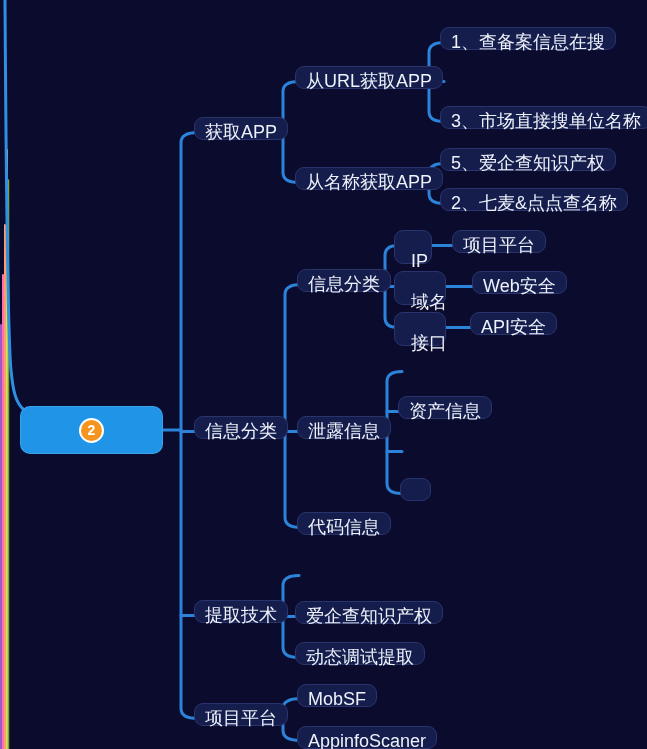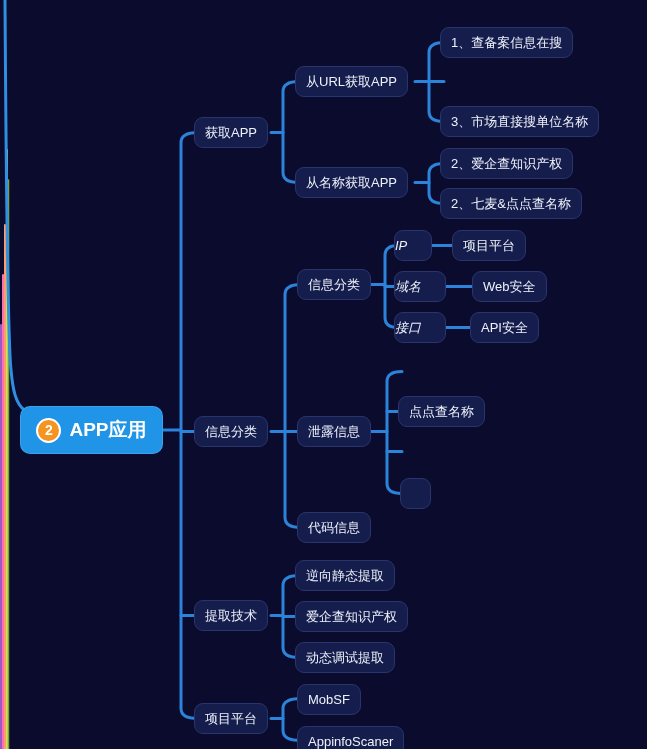"1、查备案信息在搜" .node { font-size: 13px -> 18px; height: 31px -> 23px }
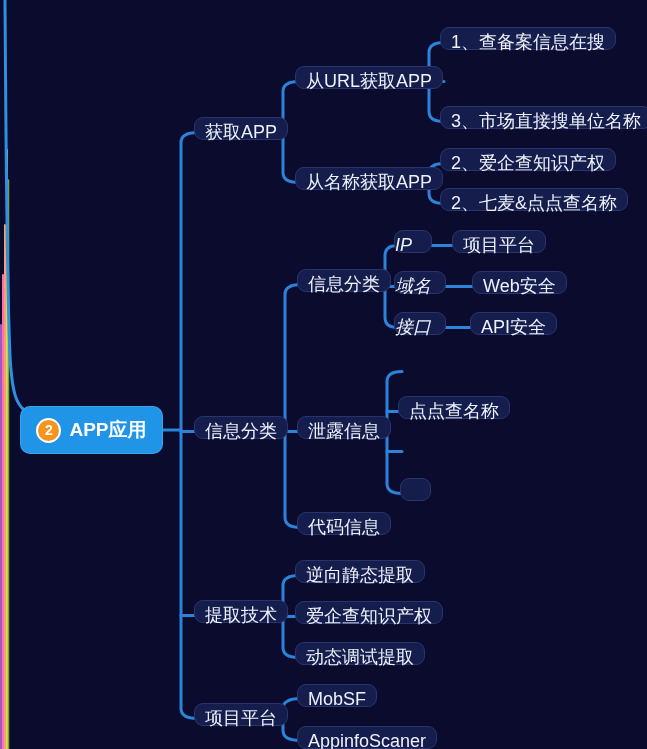"2、爱企查知识产权" div.node { text: 2 -> 5 }
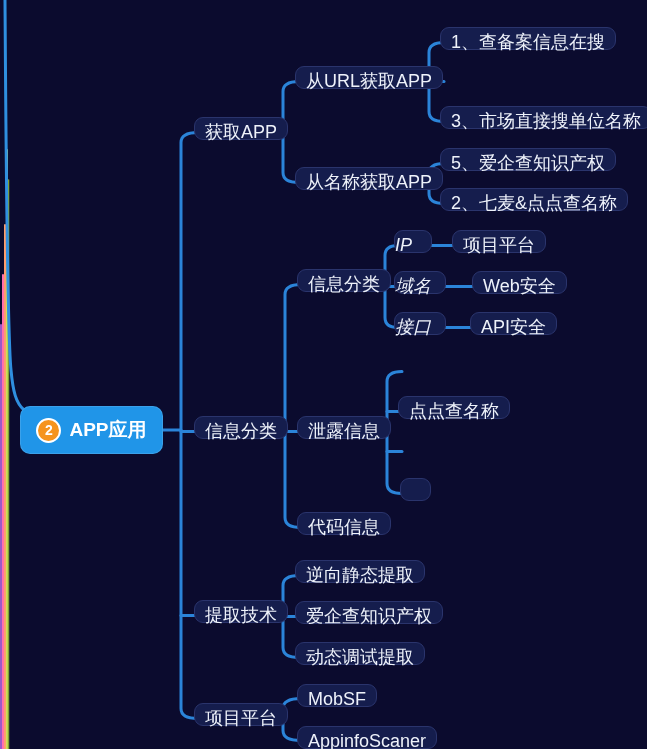"IP" .node.ctr { font-style: italic -> none; padding: 0 -> 16px }
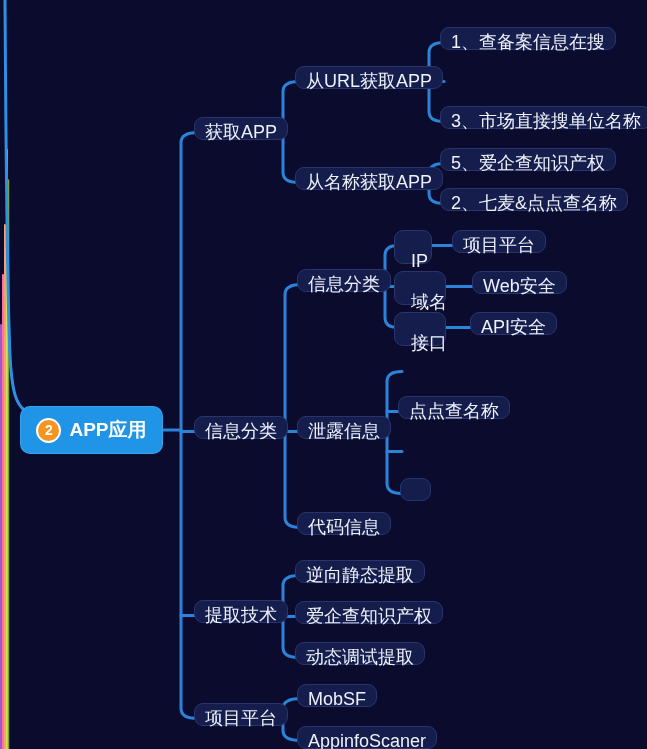"点点查名称" div.node { text: 点点查名称 -> 资产信息 }
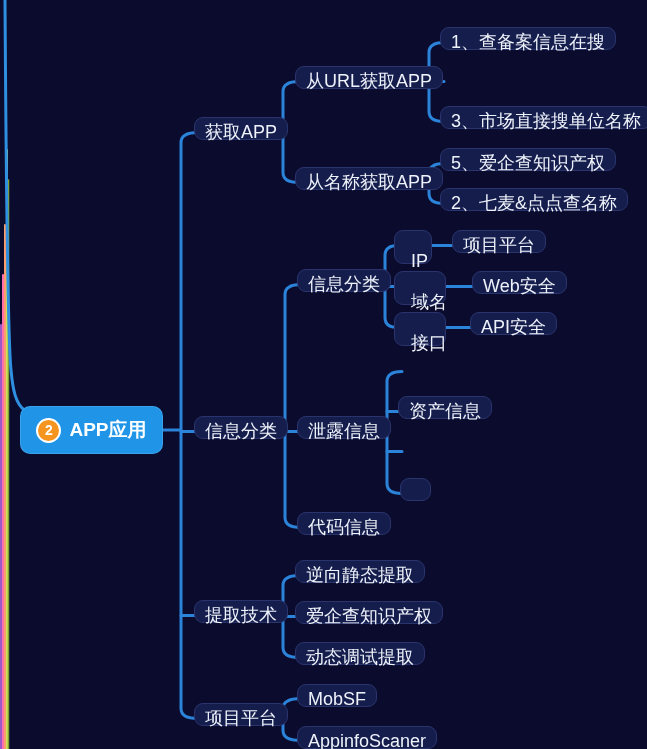"APP应用" span { html: <span>APP应用</span> -> none }
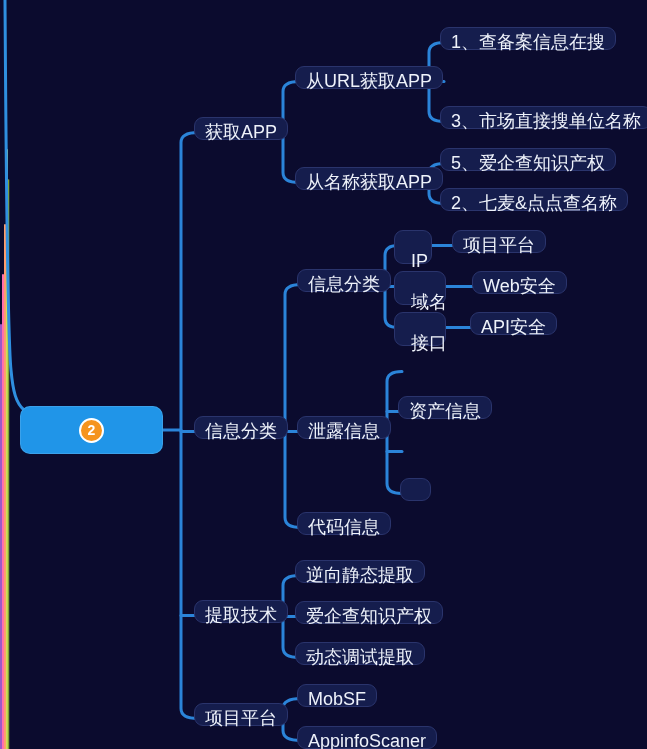"逆向静态提取" div.node { html: <div>逆向静态提取</div> -> none }
